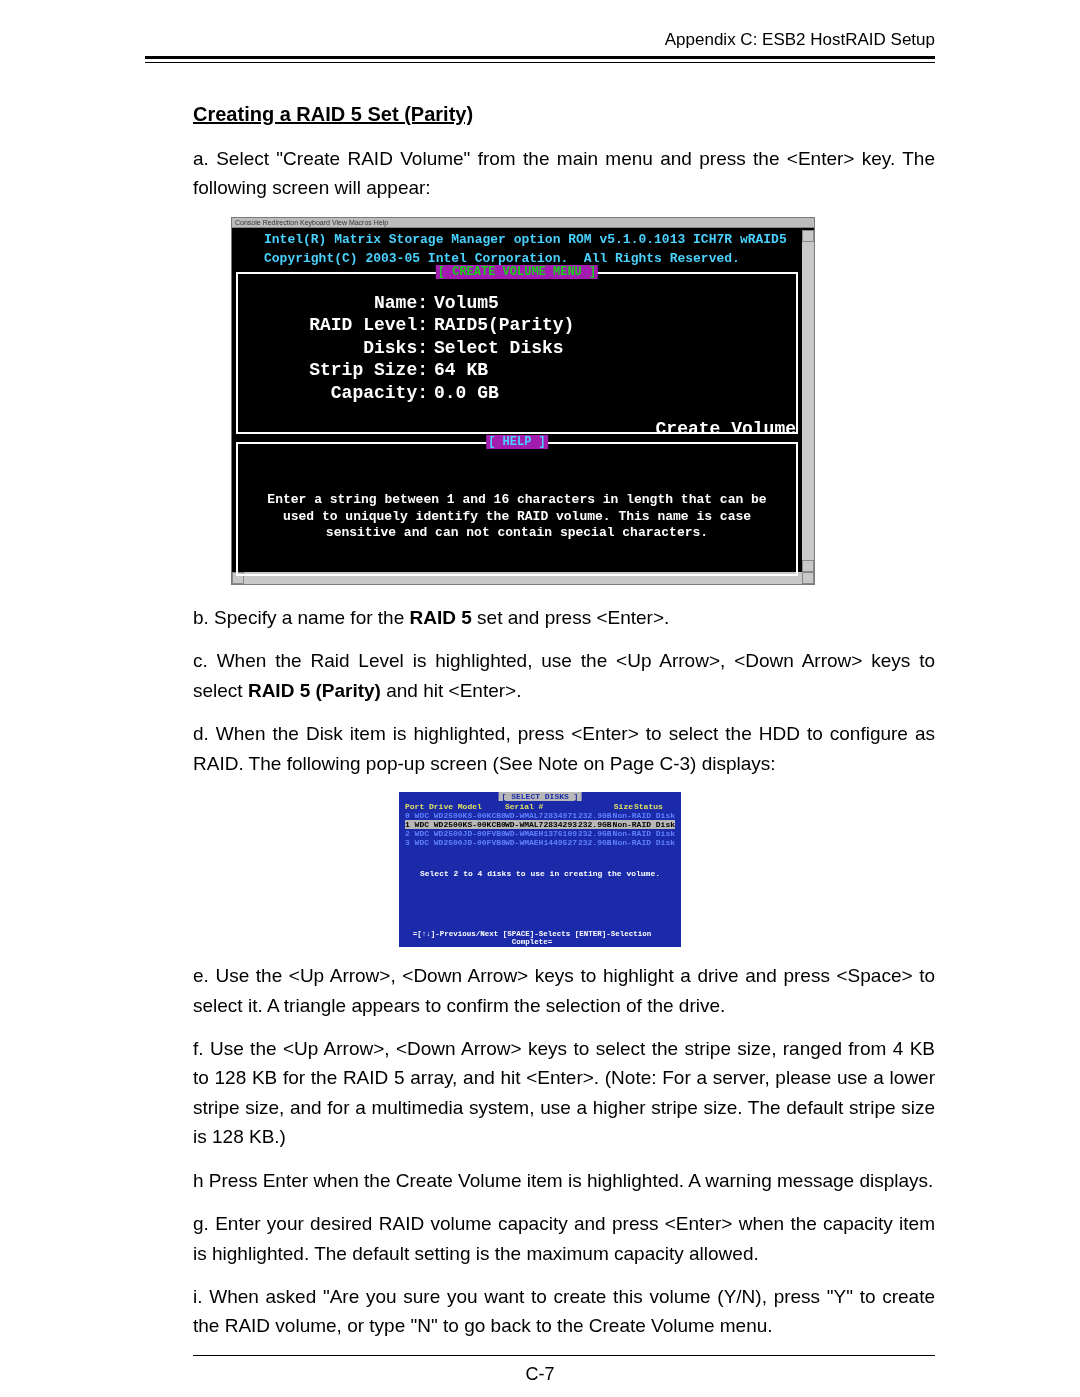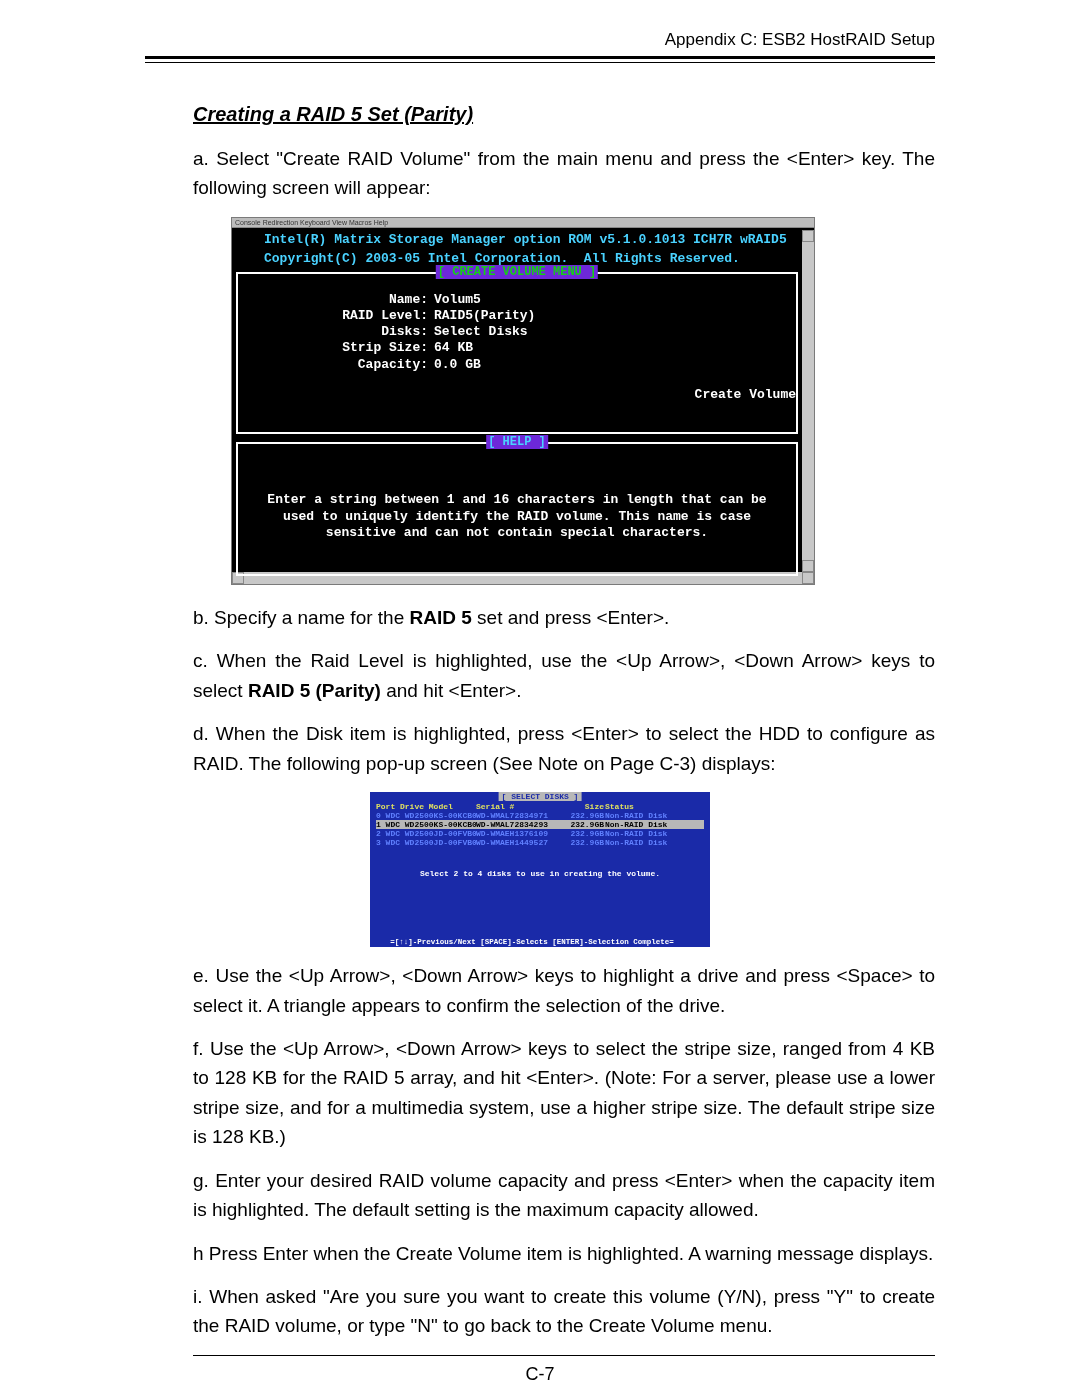"Creating a RAID 5 Set" .section-title { font-style: italic -> none }
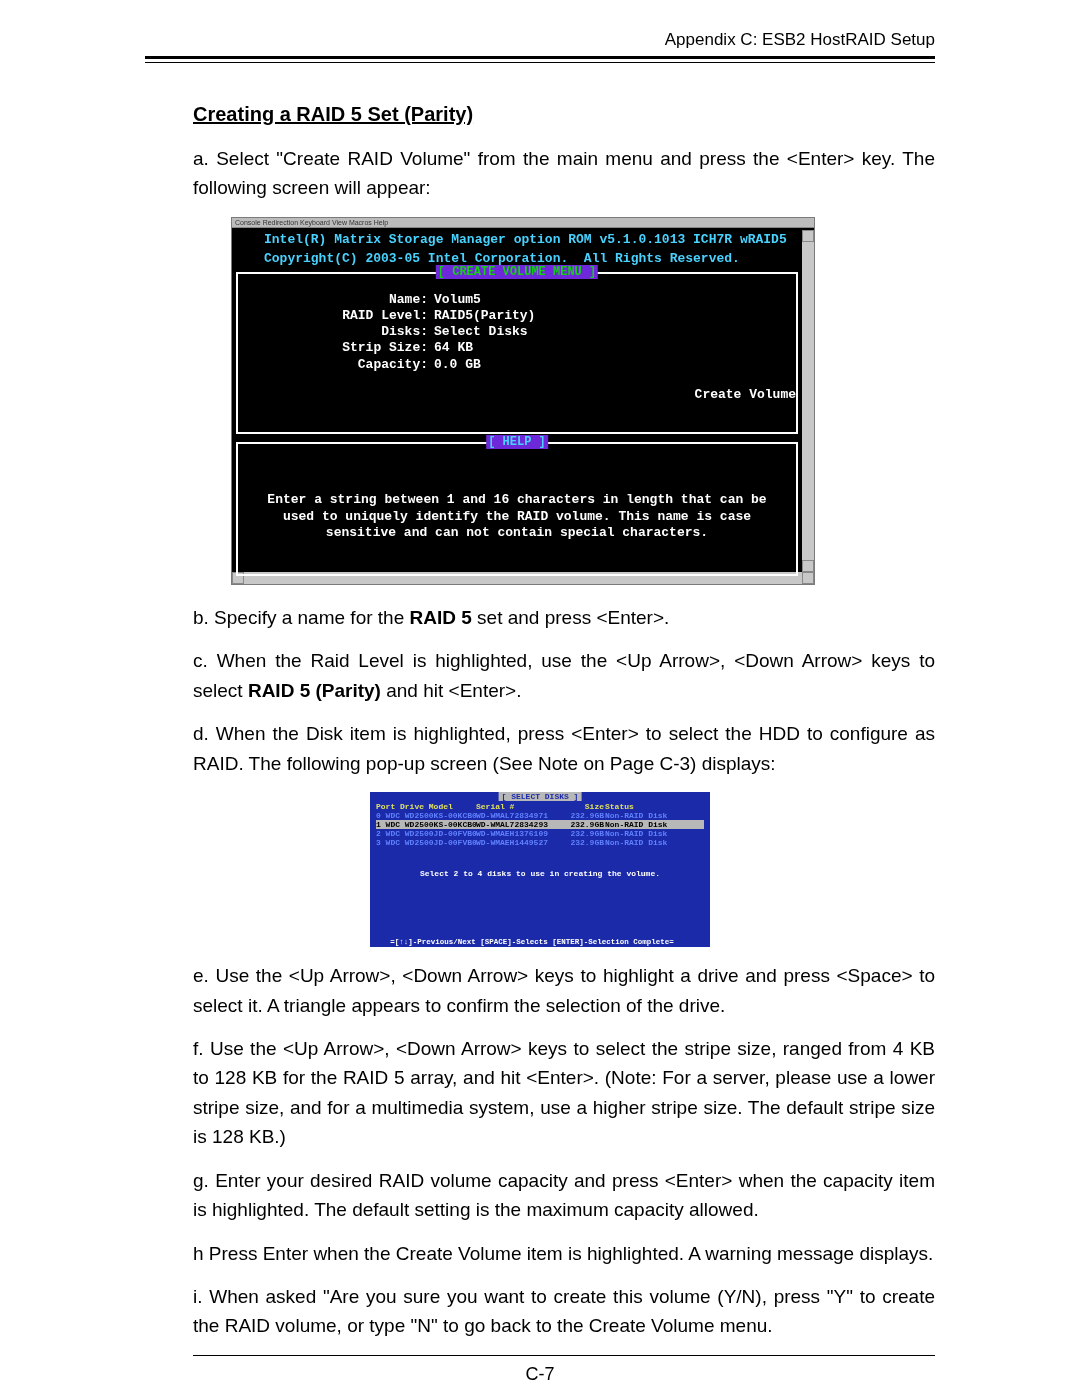"[ CREATE VOLUME MENU ]" .box-title { background: #6d28d9 -> #a21caf }
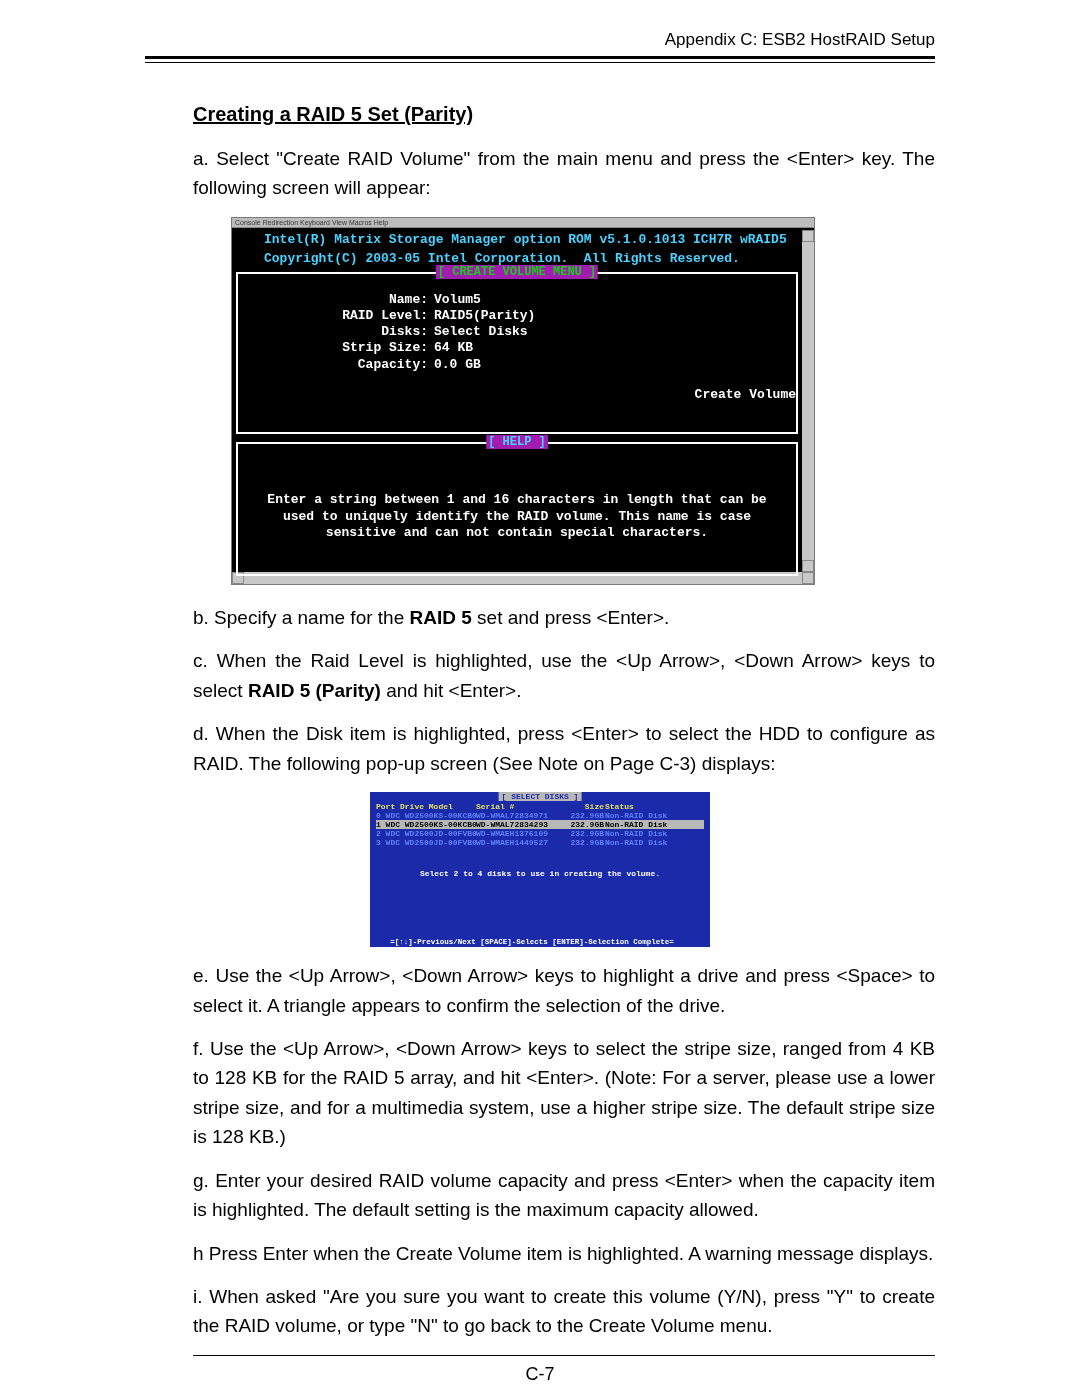"Name:" .form-area { font-size: 13px -> 18px }
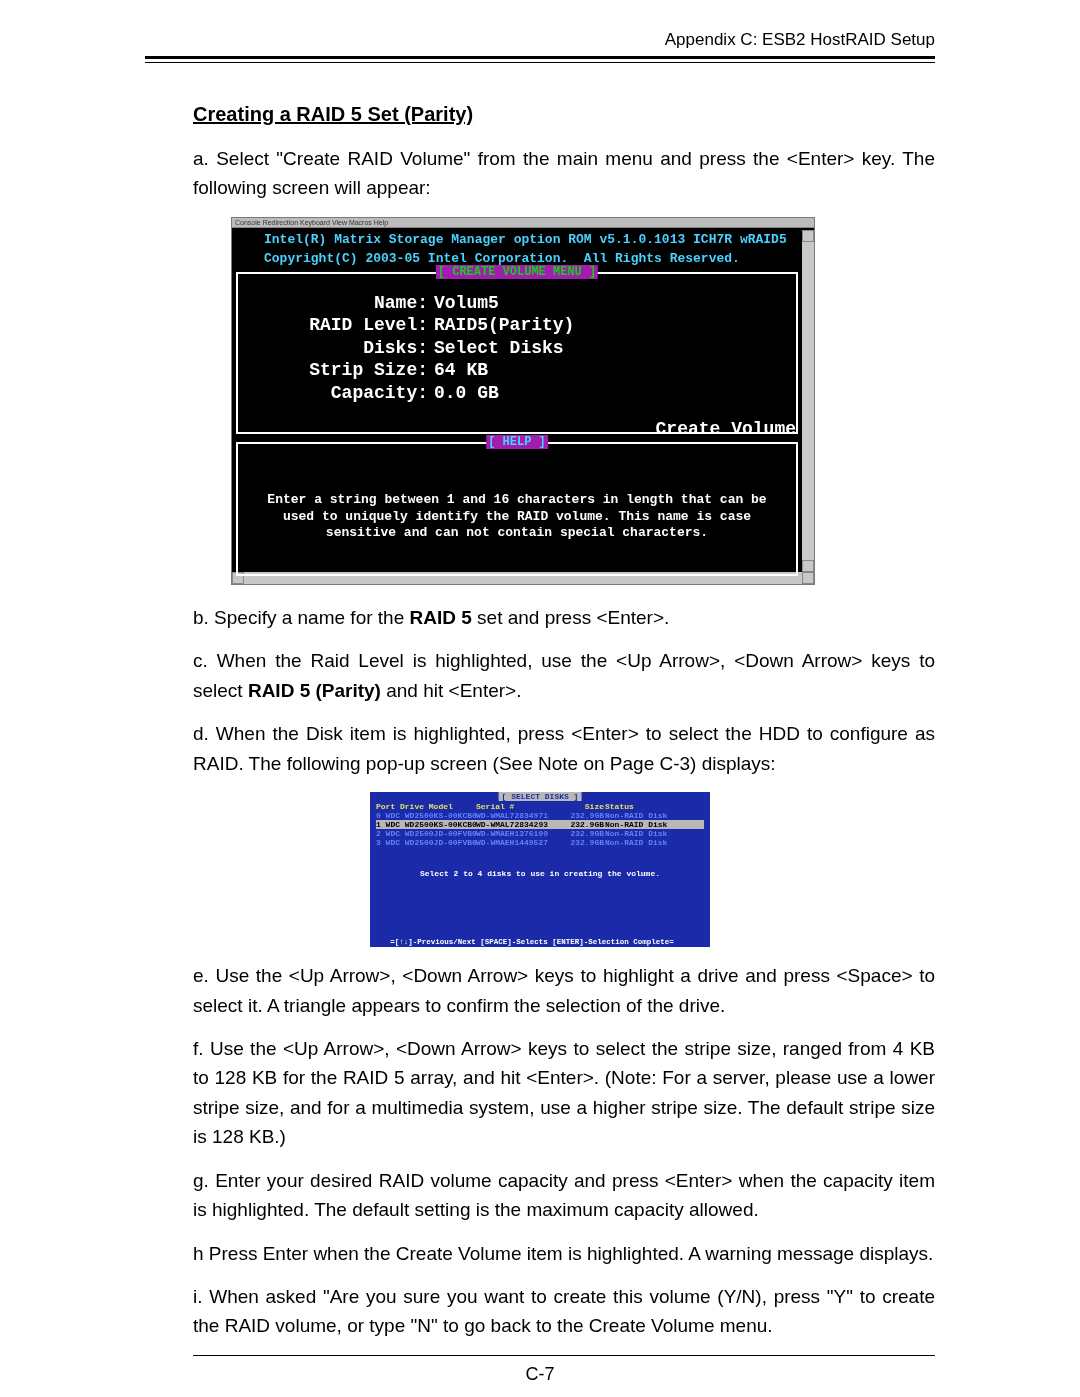"[ SELECT DISKS ]" .popup { width: 340px -> 282px }
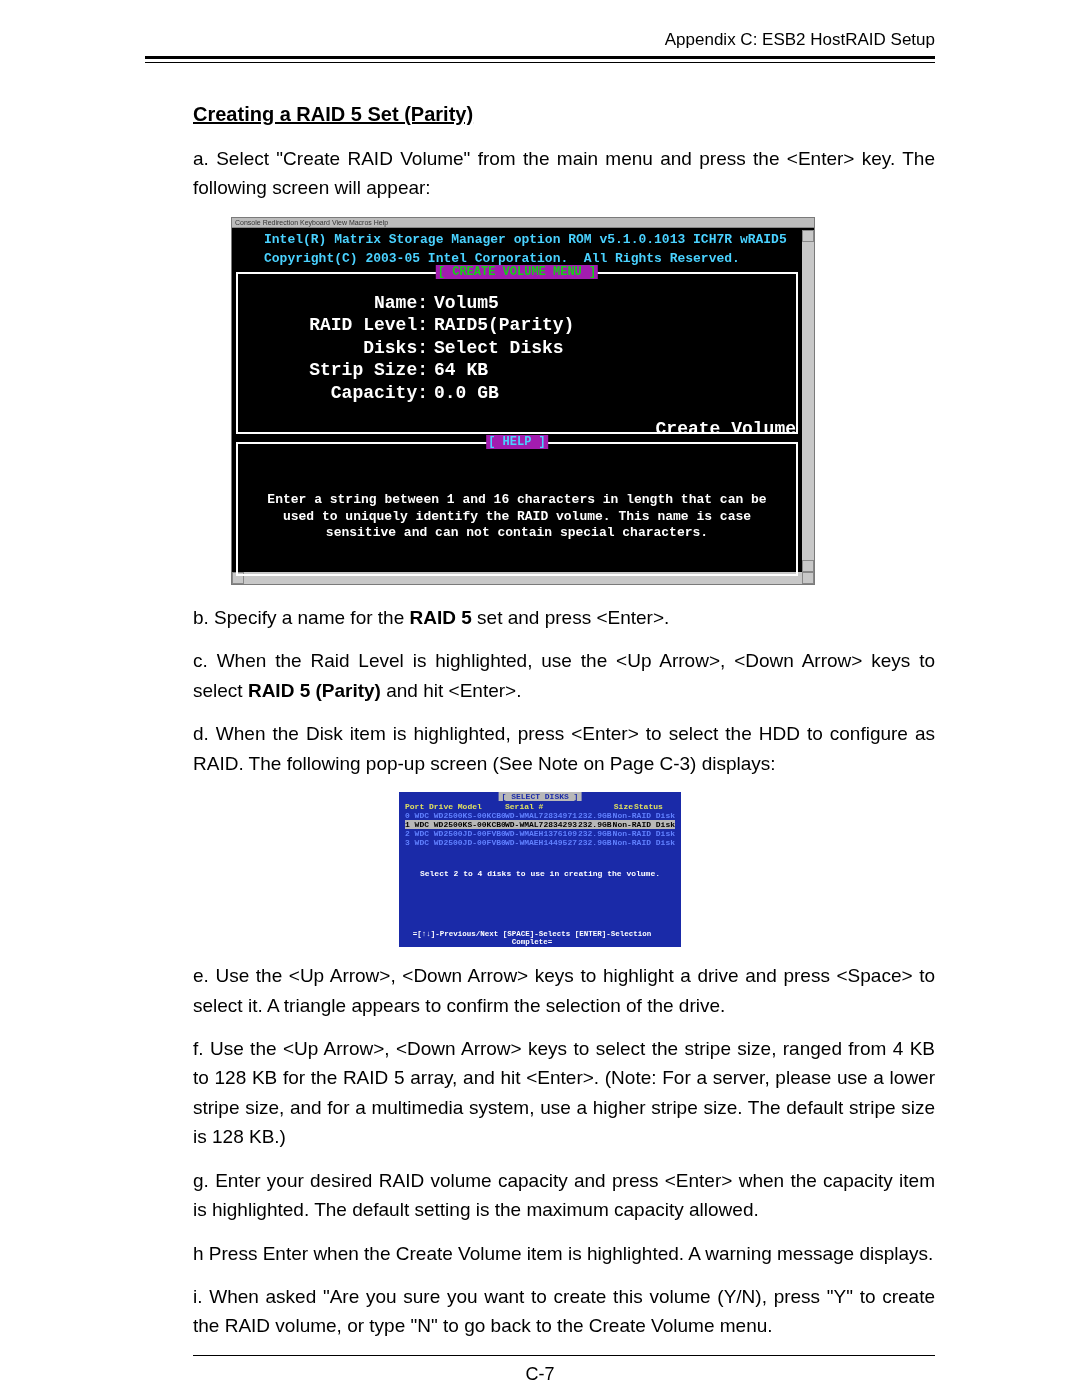"g. Enter your desired RAID" p.body-text { order: before "h Press Enter when the" -> after "h Press Enter when the" }
